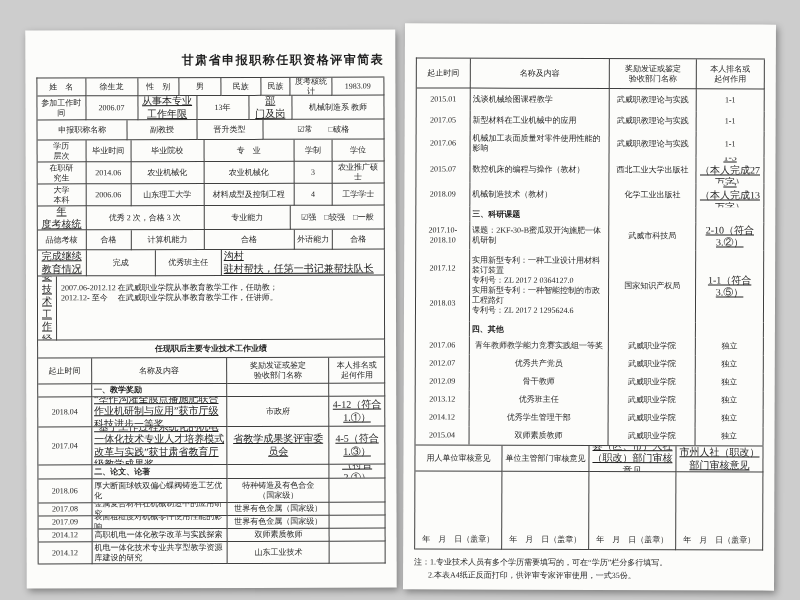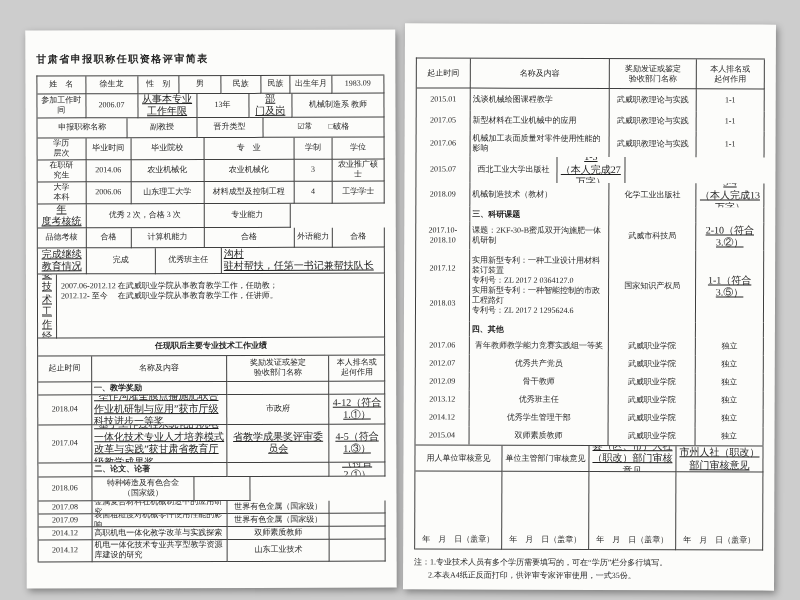"甘肃省申报职称任职资格评审简表" .title { font-size: 10px -> 12px; text-align: left -> right }
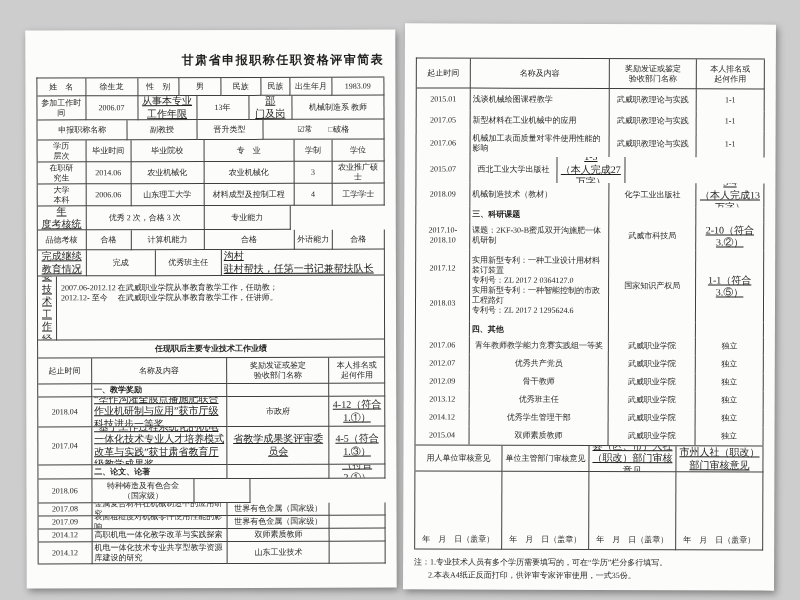"出生年月" div.c { text: 出生年月 -> 度考核统计 }
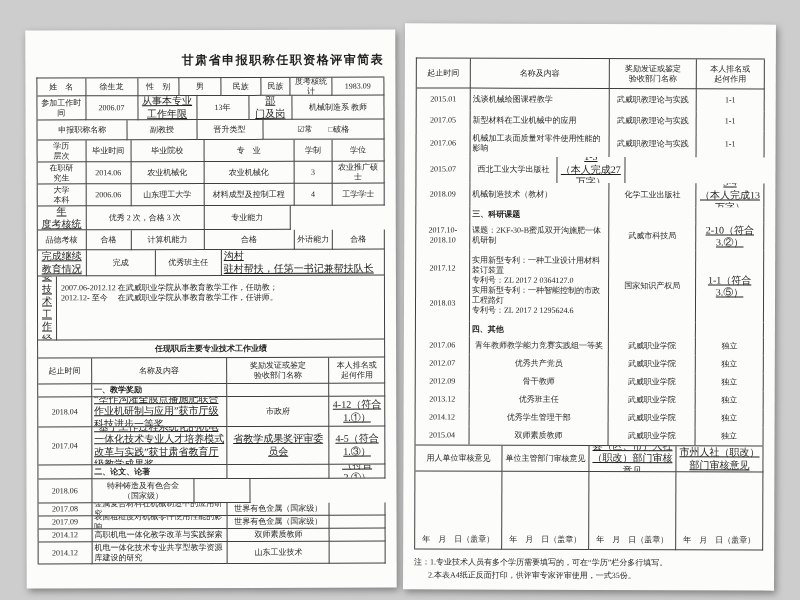"数控机床的编程与操作（教材）" div.c { html: none -> <div>数控机床的编程与操作（教材）</div> }
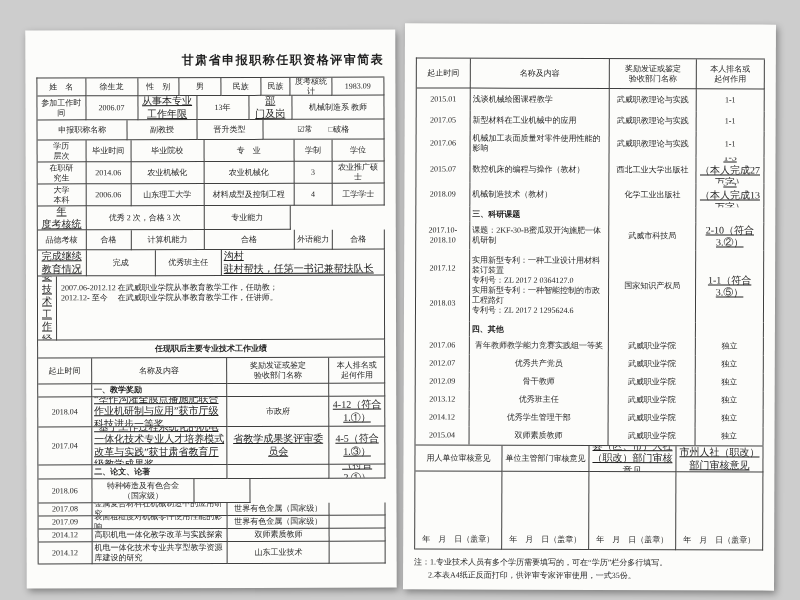"☑强 □较强 □一般" div.c { html: none -> <div>☑强 □较强 □一般</div> }
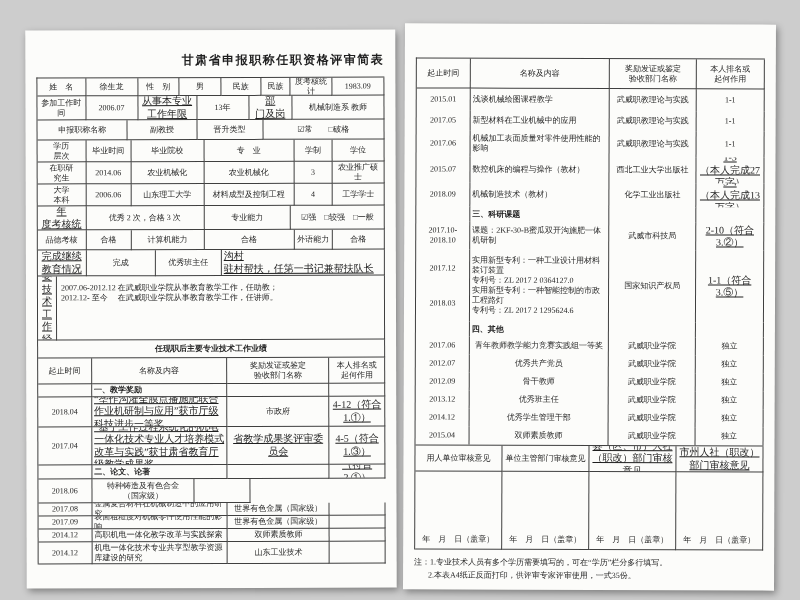"厚大断面球铁双偏心蝶阀铸造工艺优化" div.c { html: none -> <div>厚大断面球铁双偏心蝶阀铸造工艺优化</div> }
